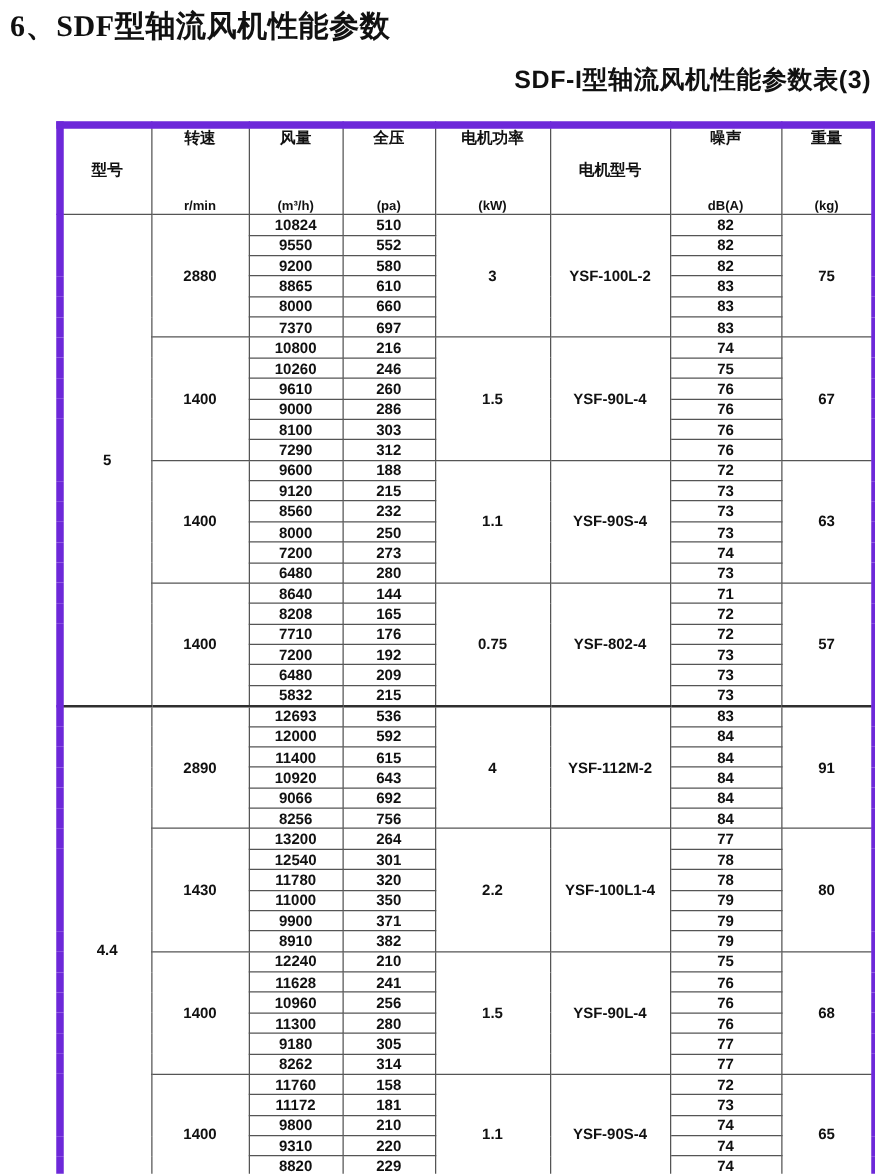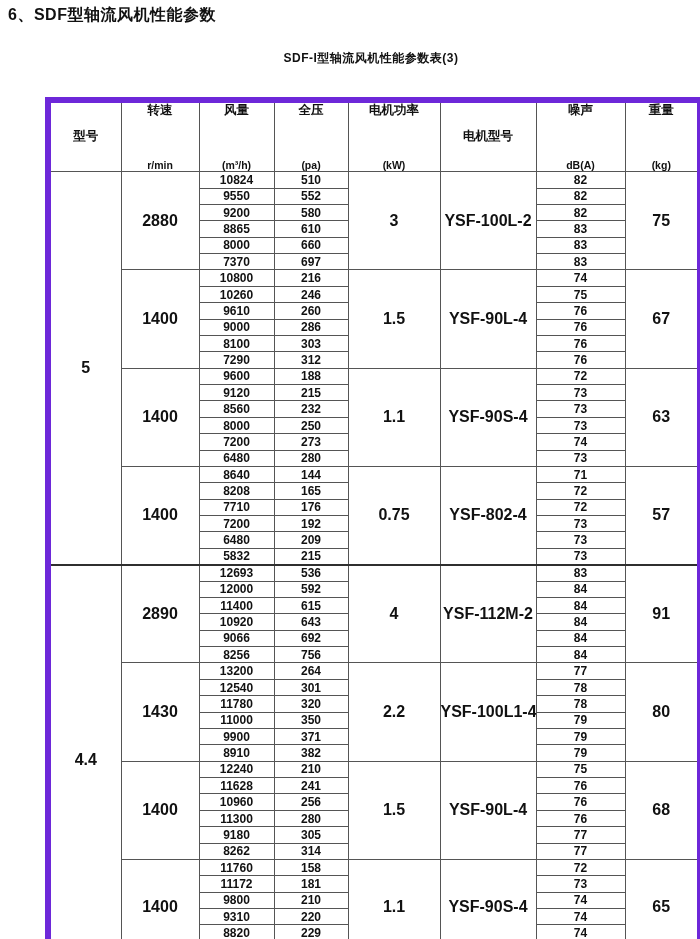"6、SDF型轴流风机性能参数" .heading { font-family: none -> Liberation Serif, serif; font-size: 16px -> 24px }
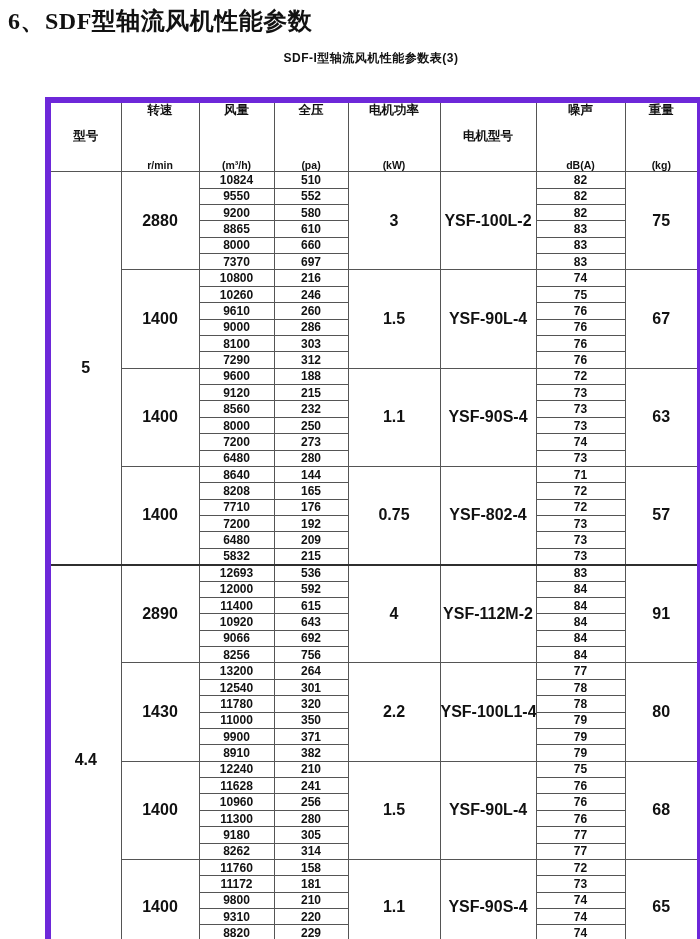"SDF-I型轴流风机性能参数表(3)" .table-title { font-size: 12px -> 20px; text-align: center -> right }
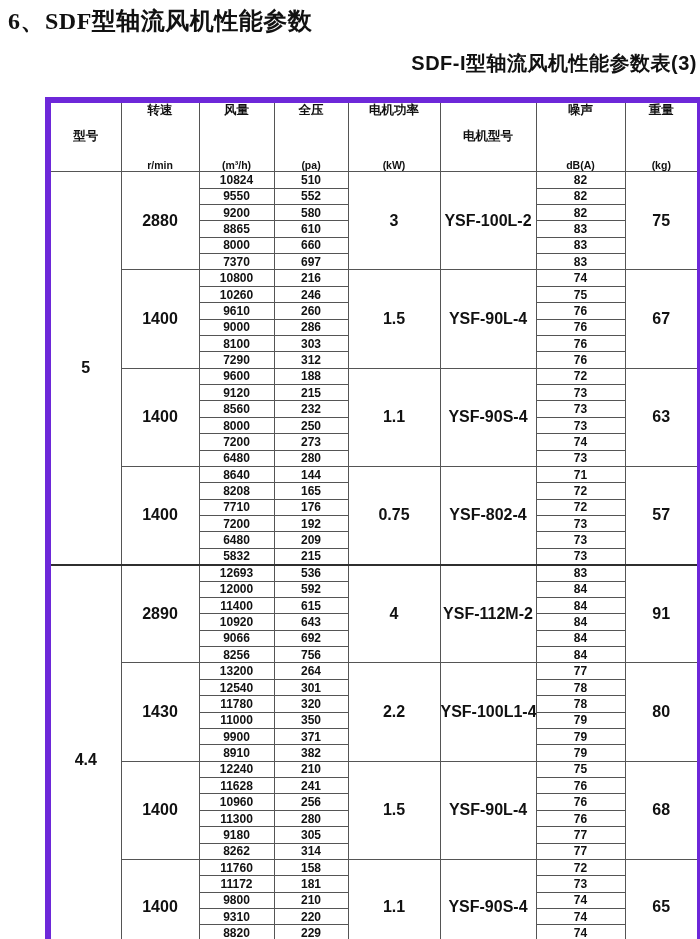"2880" td.grp,td.model { font-size: 16px -> 12px }
